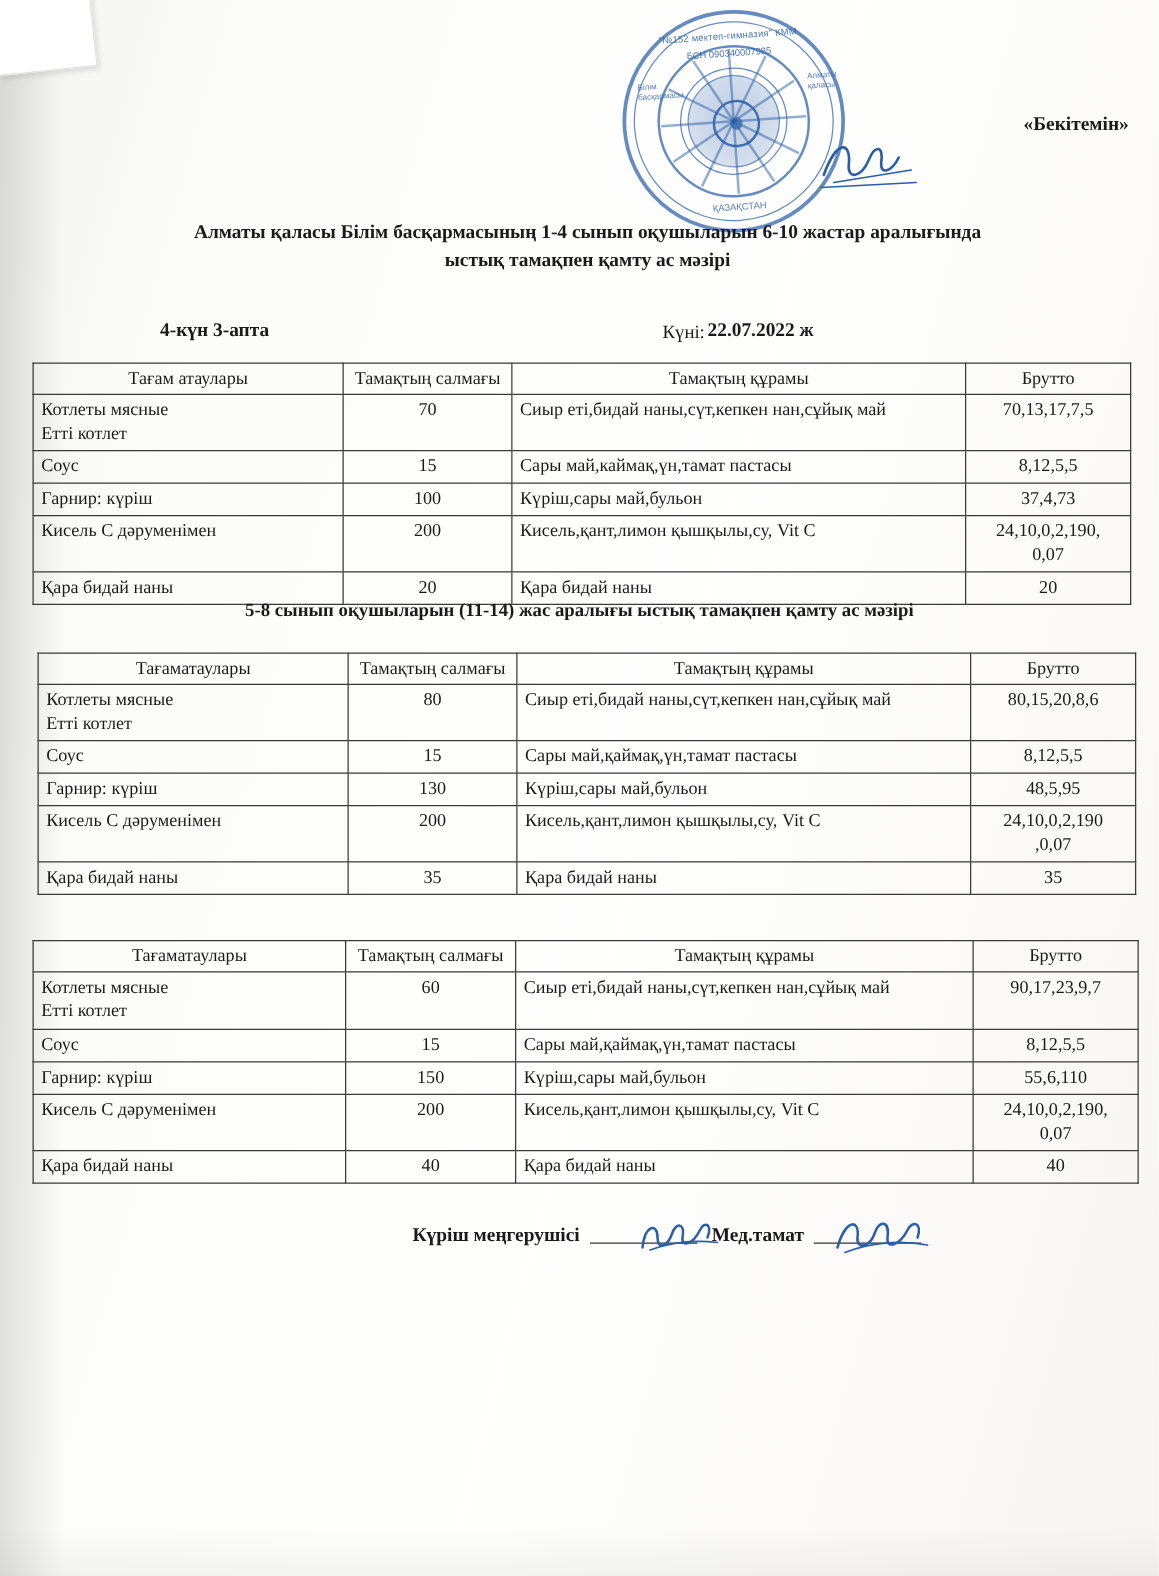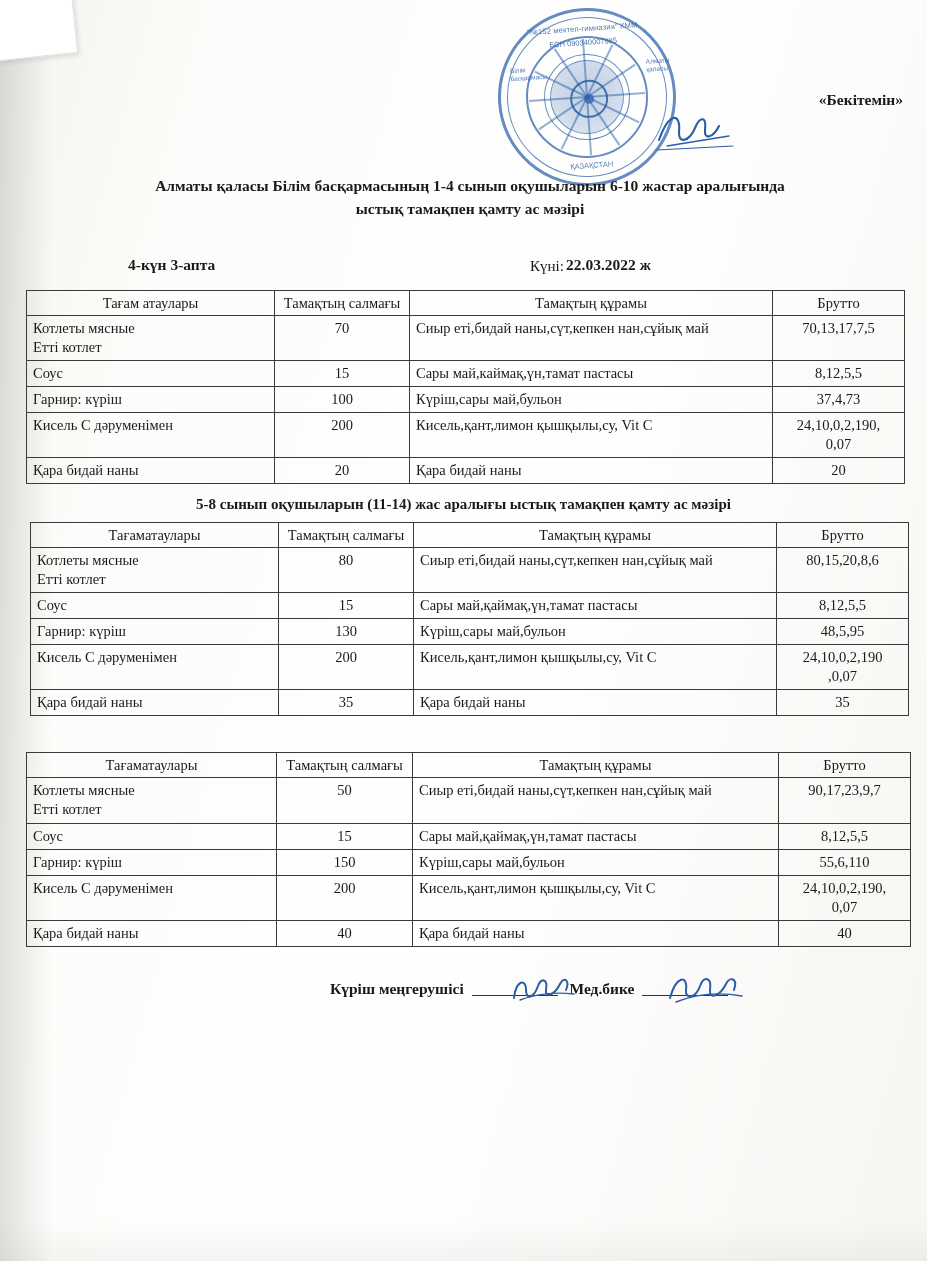"22.03.2022 ж" span.date-val { text: 22.03.2022 -> 22.07.2022 }
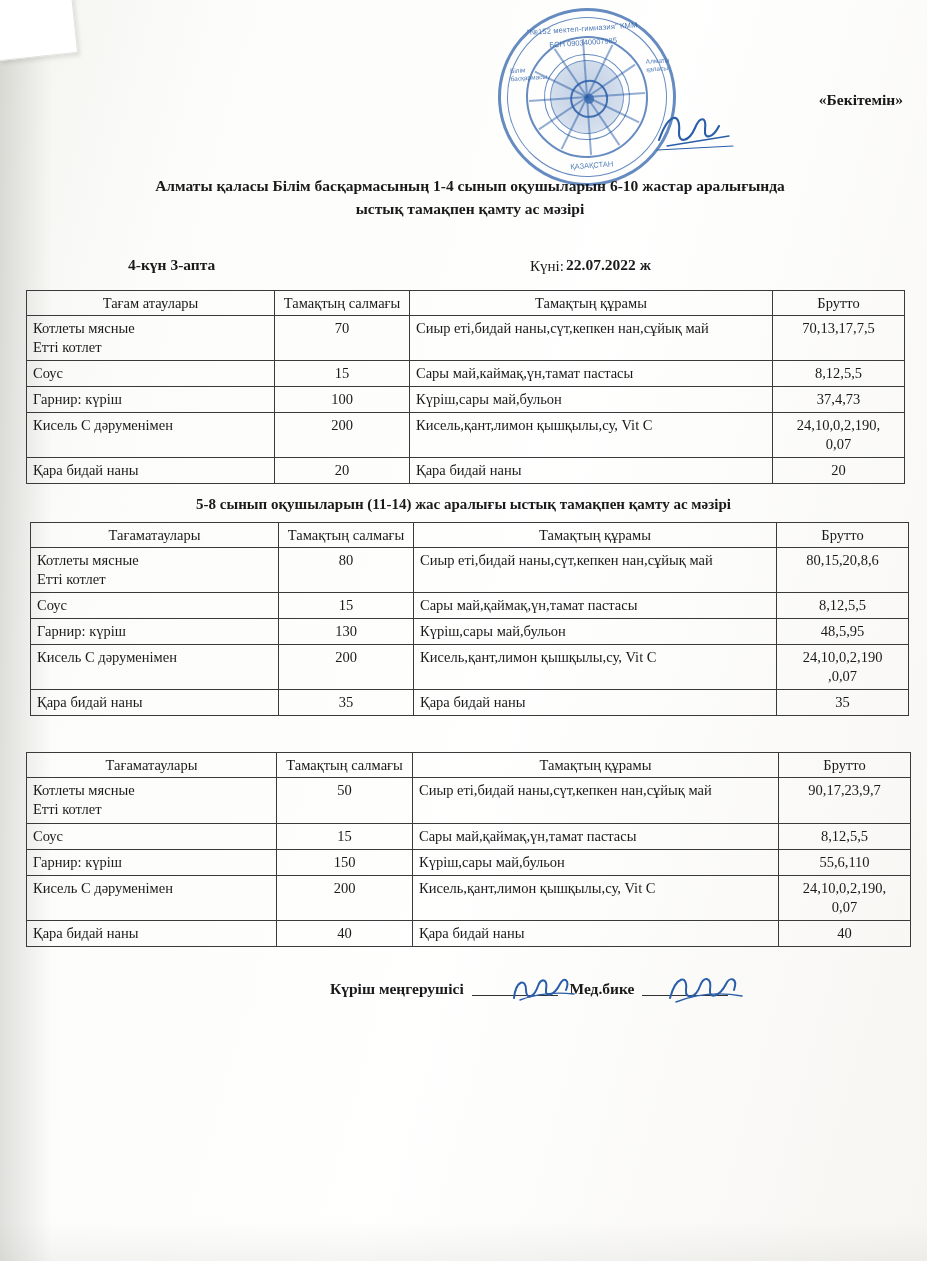"5-8 сынып оқушыларын (11-14) жас" div.band { top: 496px -> 481px }
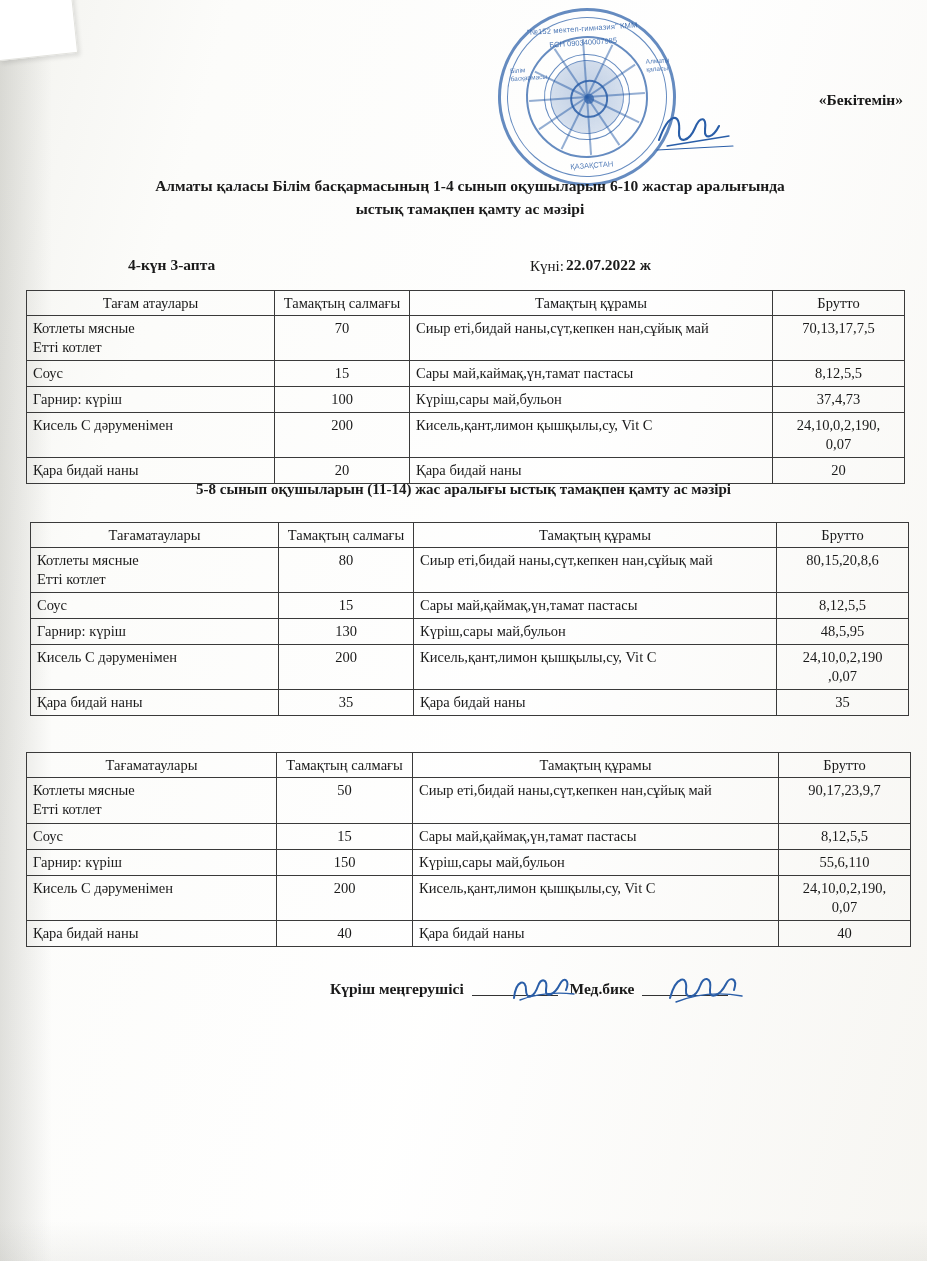"50" td.c { text: 50 -> 60 }
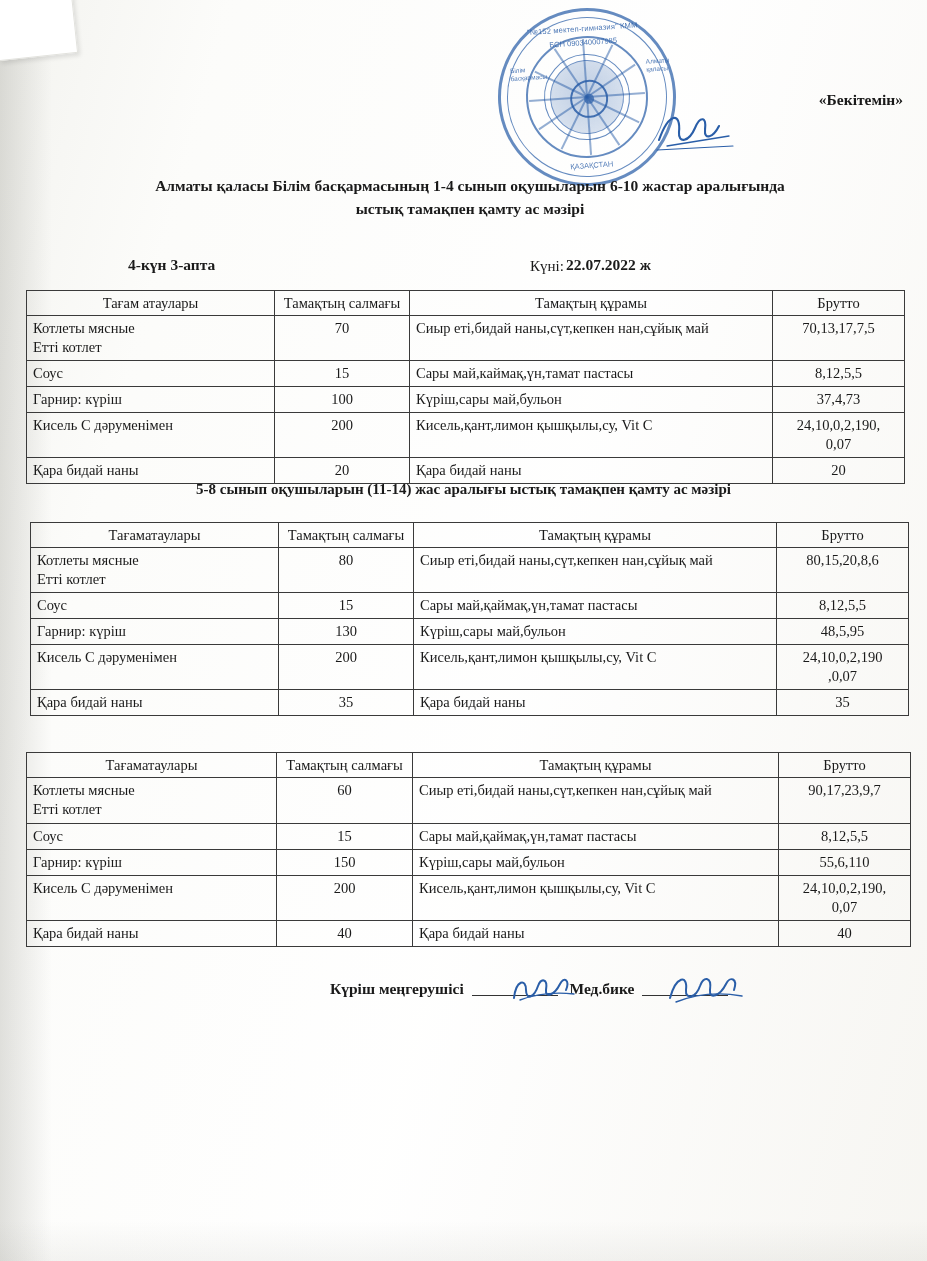"Мед.бике" span { text: Мед.бике -> Мед.тамат }
